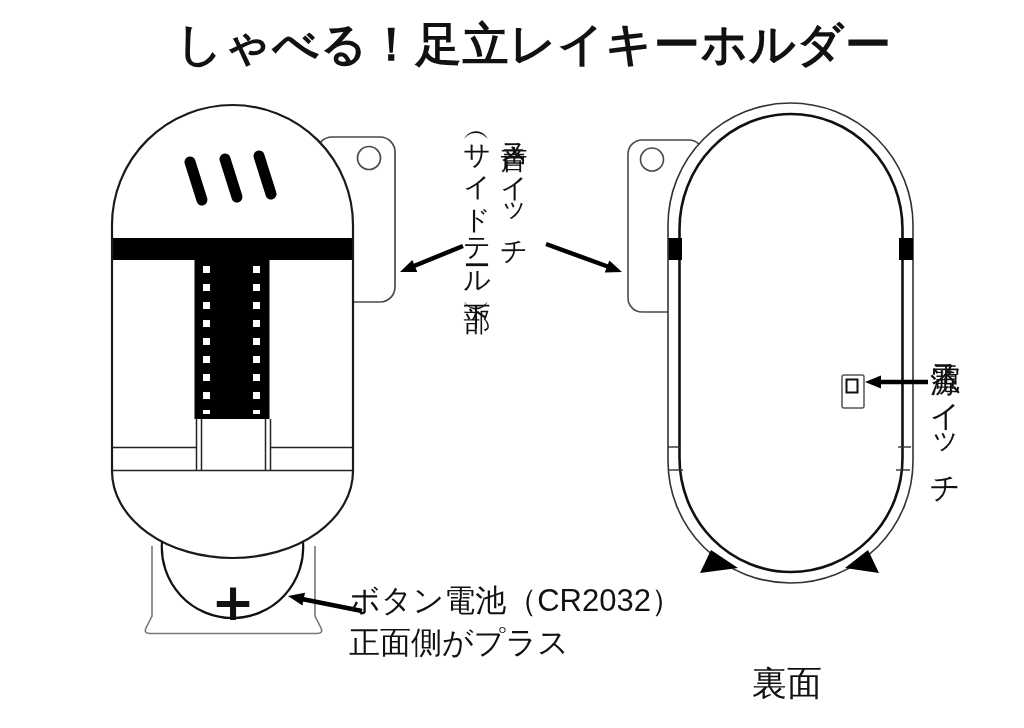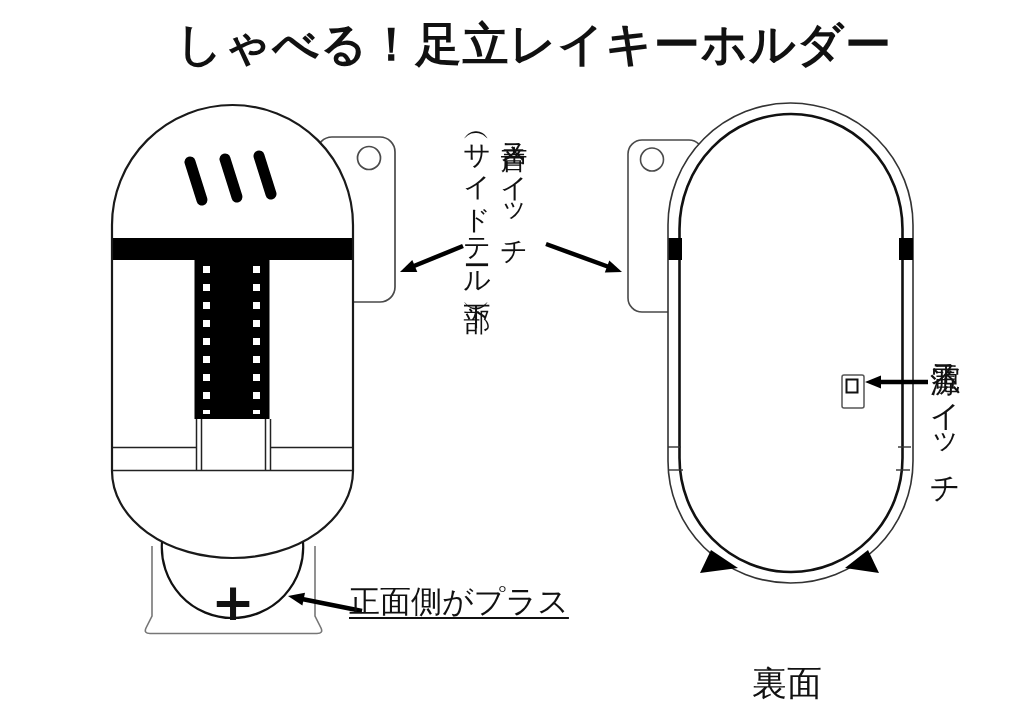"ボタン電池（CR2032）" div.l1 { html: none -> <div>ボタン電池（CR2032）</div> }
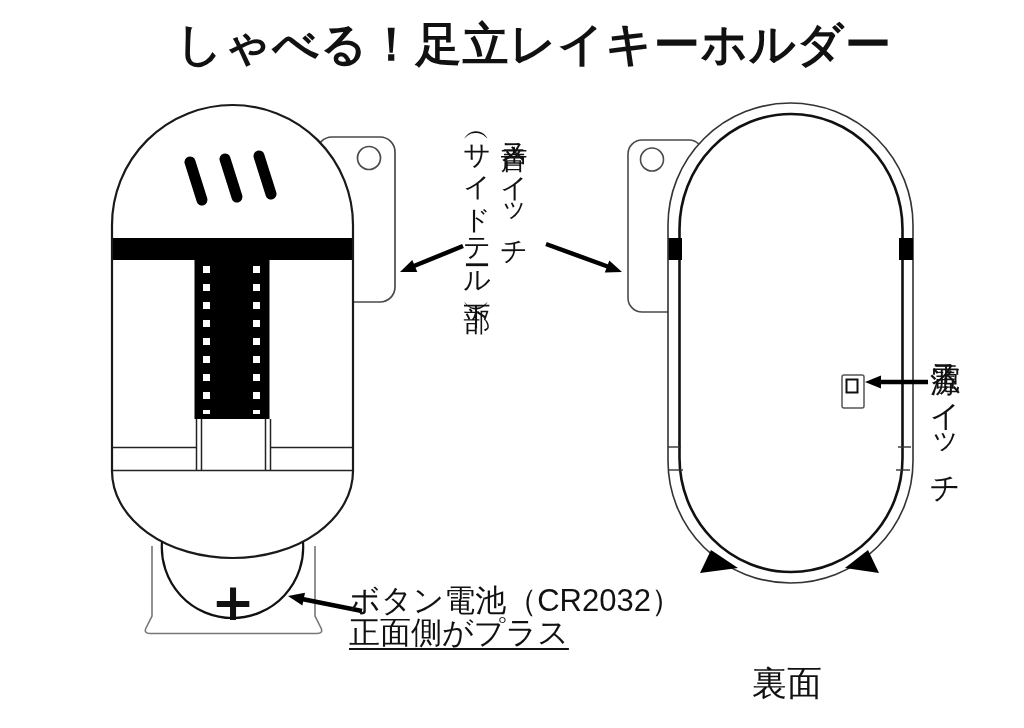"正面側がプラス" .battery-label .l2 { margin-top: 1px -> 11px; text-decoration: underline -> none }
